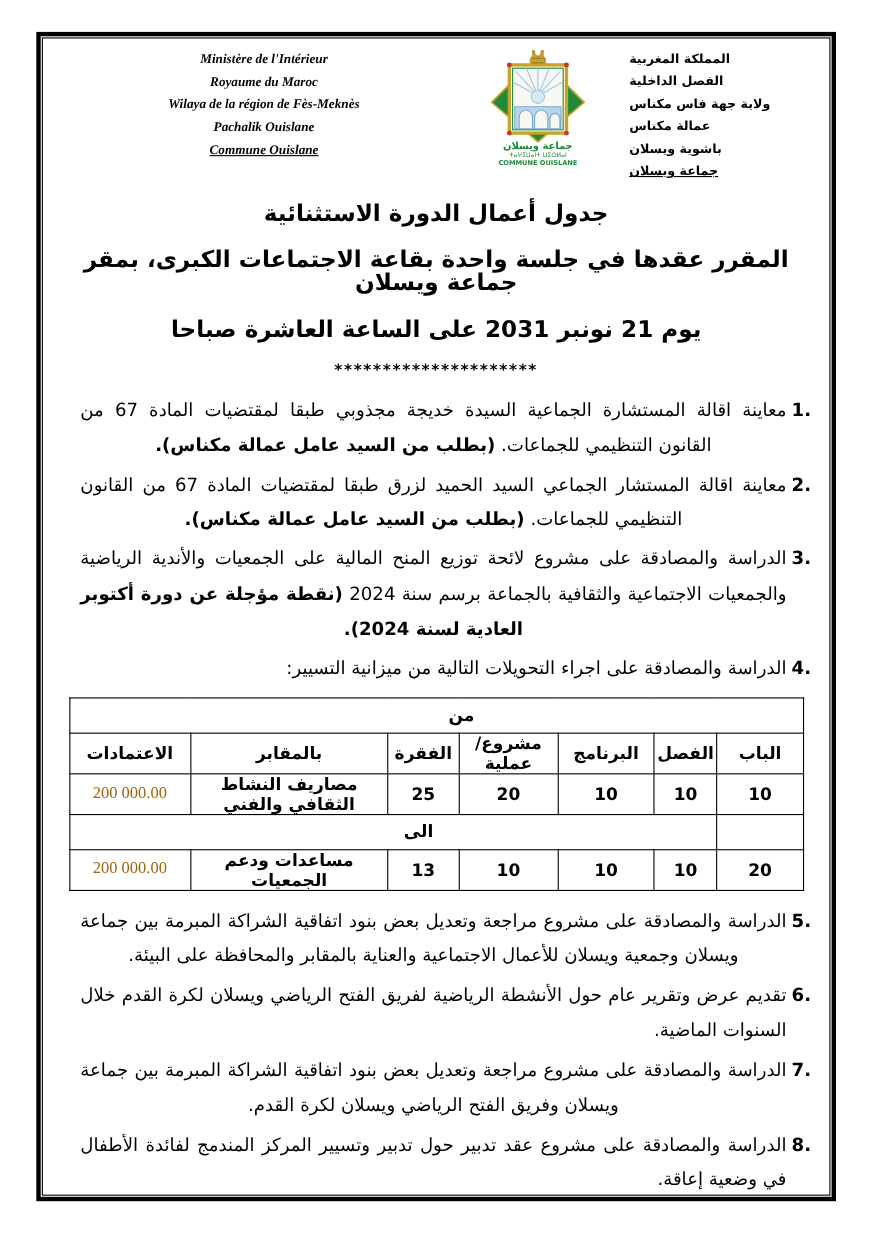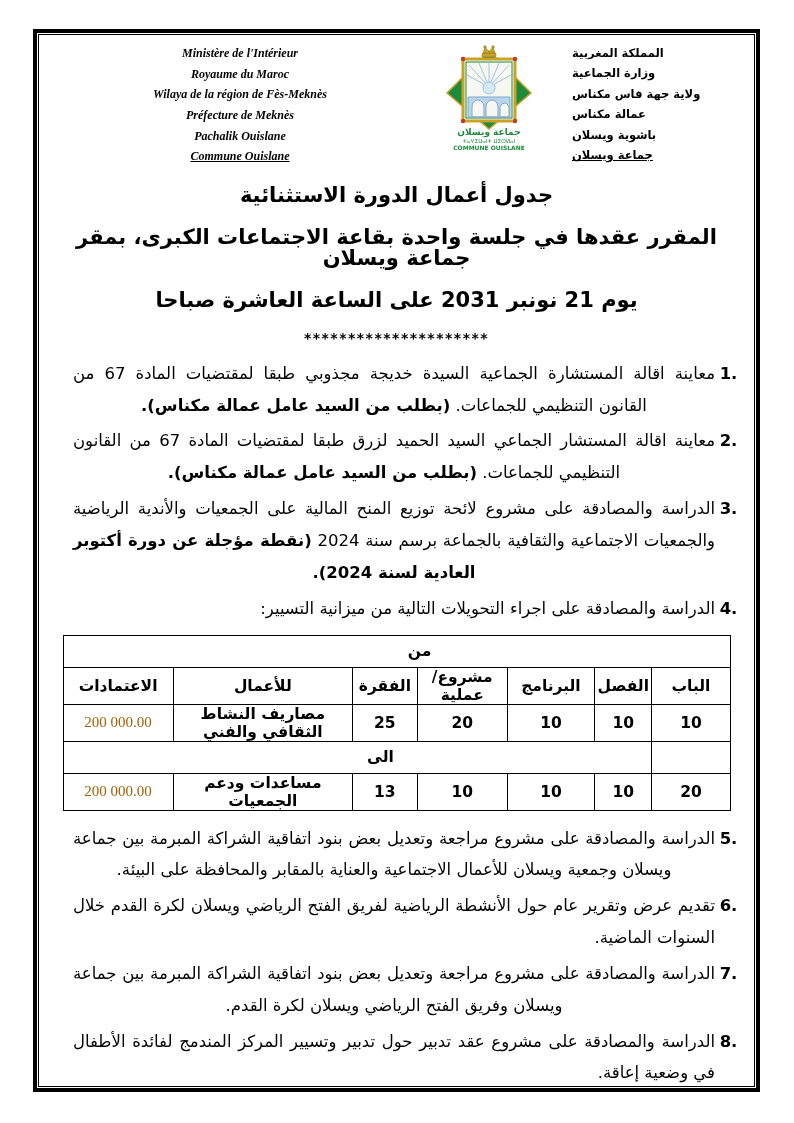"وزارة الجماعية" div { text: وزارة الجماعية -> الفصل الداخلية }
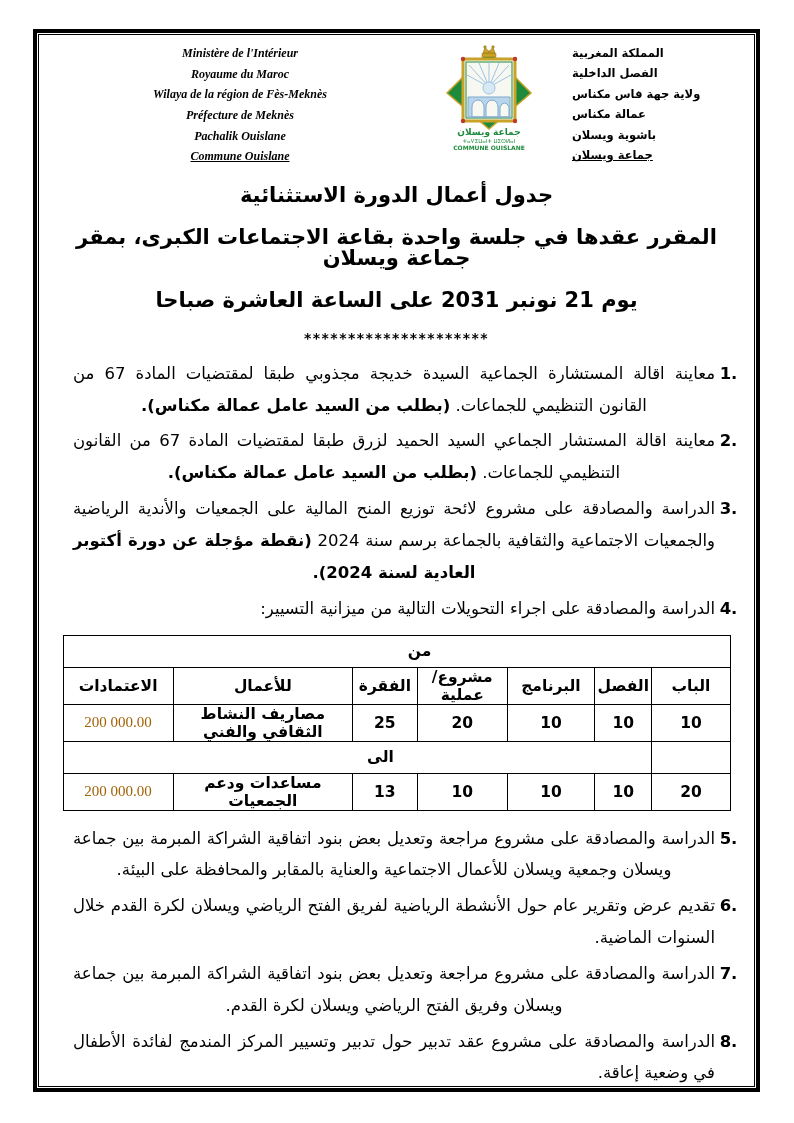"Préfecture de Meknès" div { html: <div>Préfecture de Meknès</div> -> none }
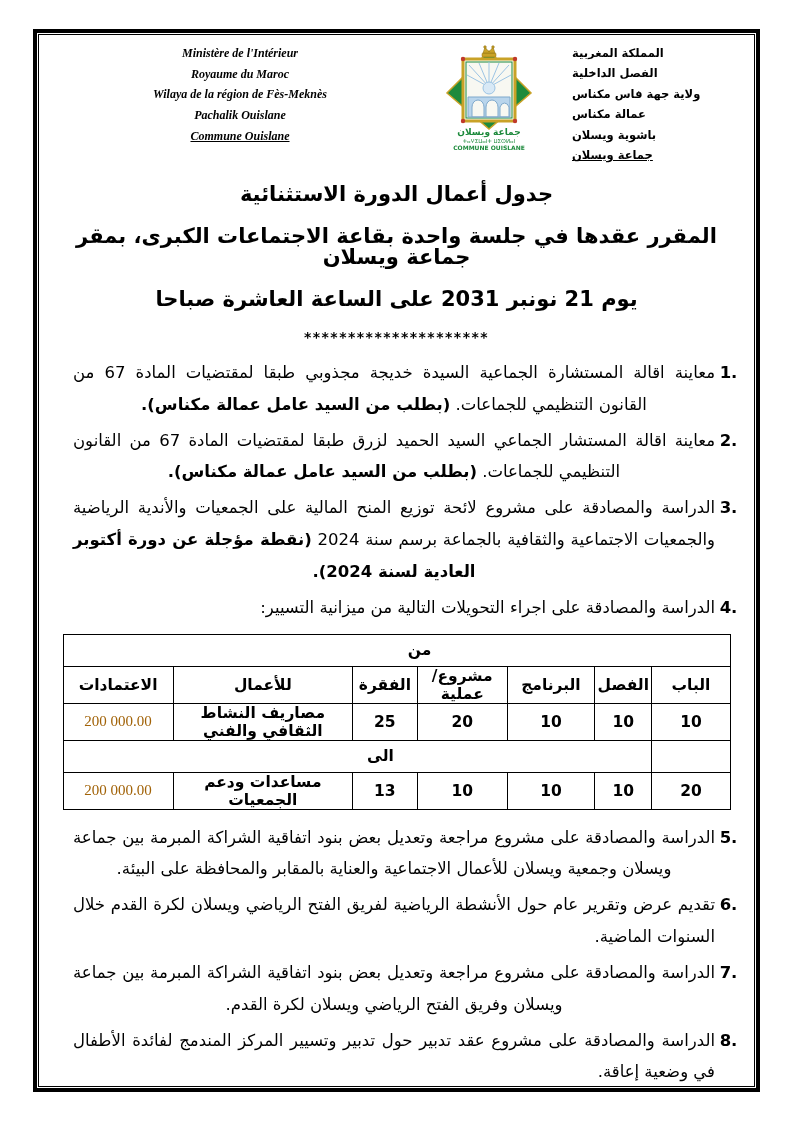"للأعمال" th { text: للأعمال -> بالمقابر }
